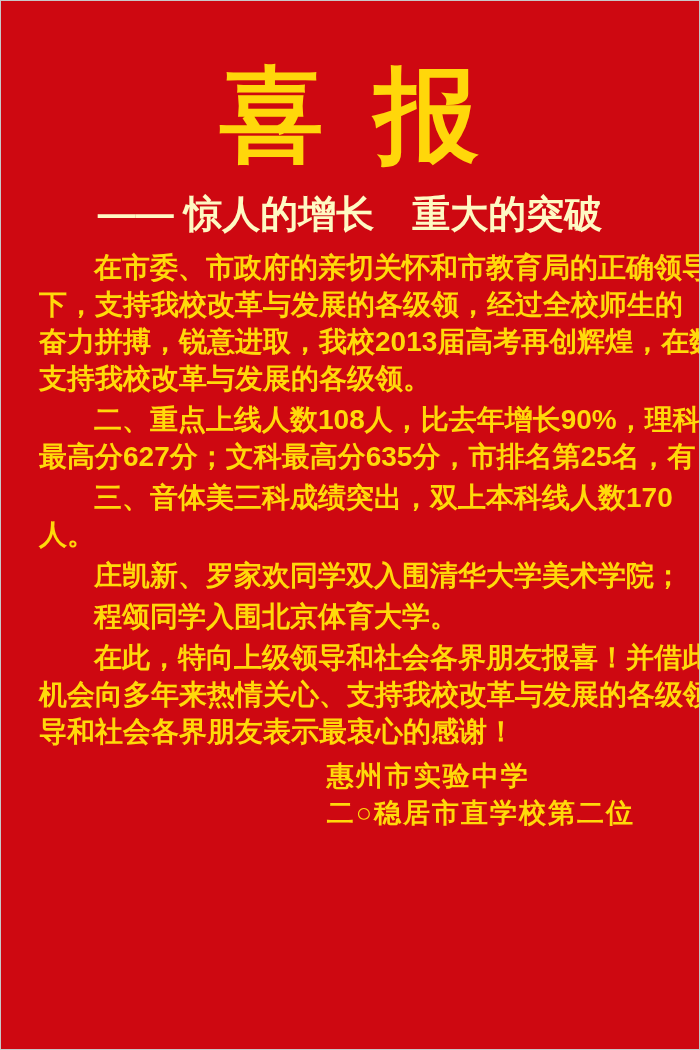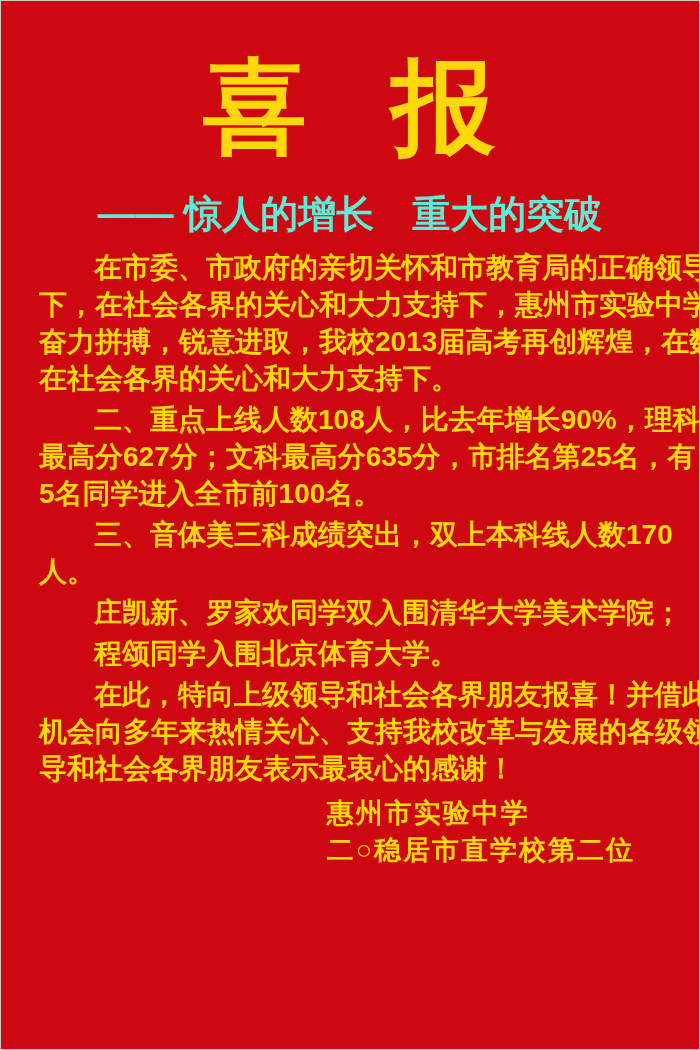"喜 报" .title { font-family: Liberation Mono, monospace -> Liberation Sans, sans-serif }
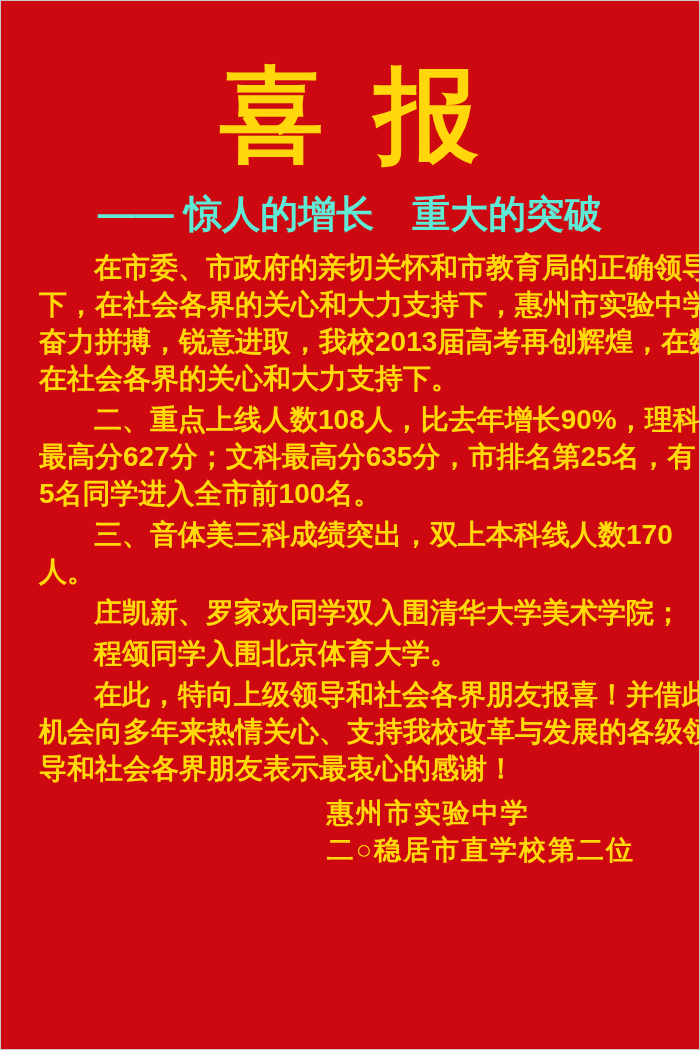"—— 惊人的增长 重大的突破" .subtitle { color: #5eead4 -> #fef9c3 }
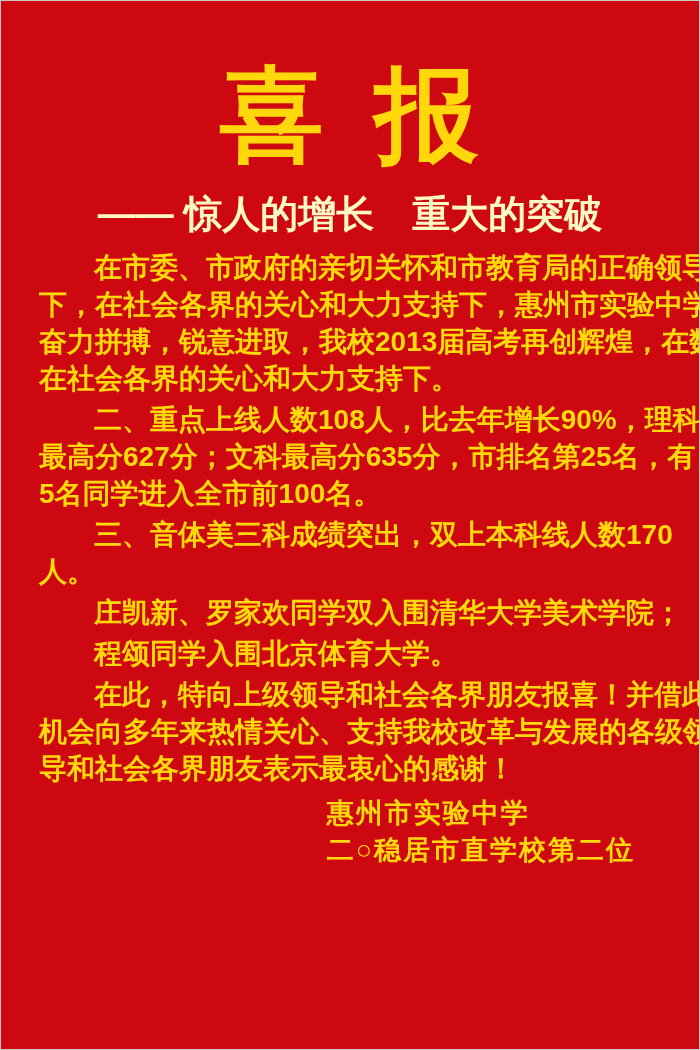"下，在社会各界的关心和大力支持下，惠州市实验中学" div.line { text: 在社会各界的关心和大力支持下，惠州市实验中学 -> 支持我校改革与发展的各级领，经过全校师生的 }
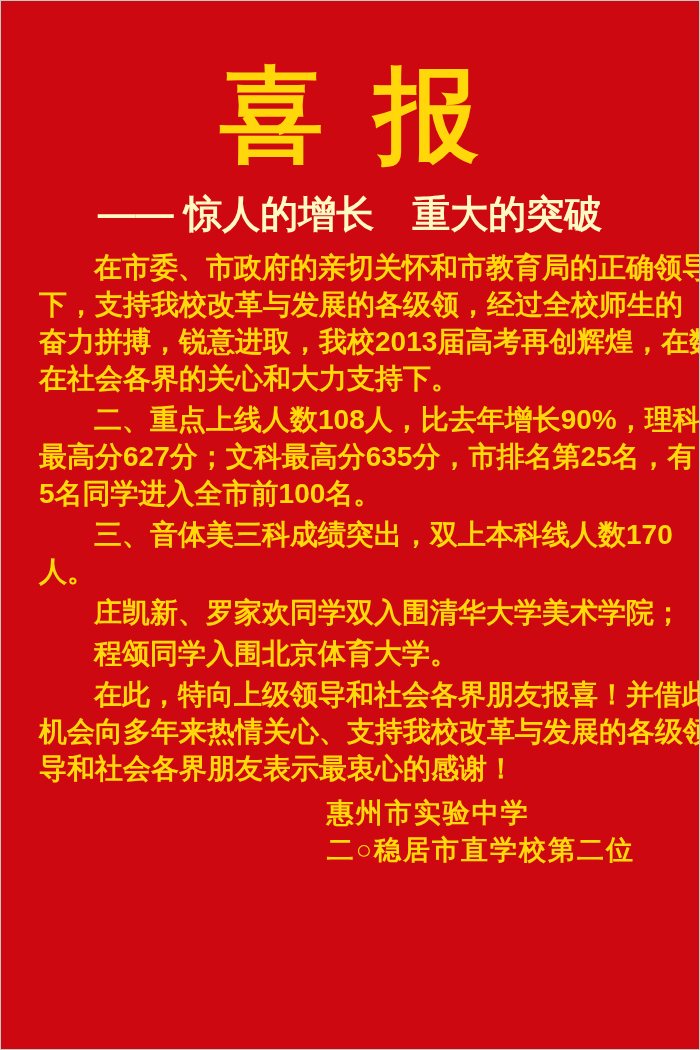"在社会各界的关心和大力支持下。" div.line { text: 在社会各界的关心和大力支持下 -> 支持我校改革与发展的各级领 }
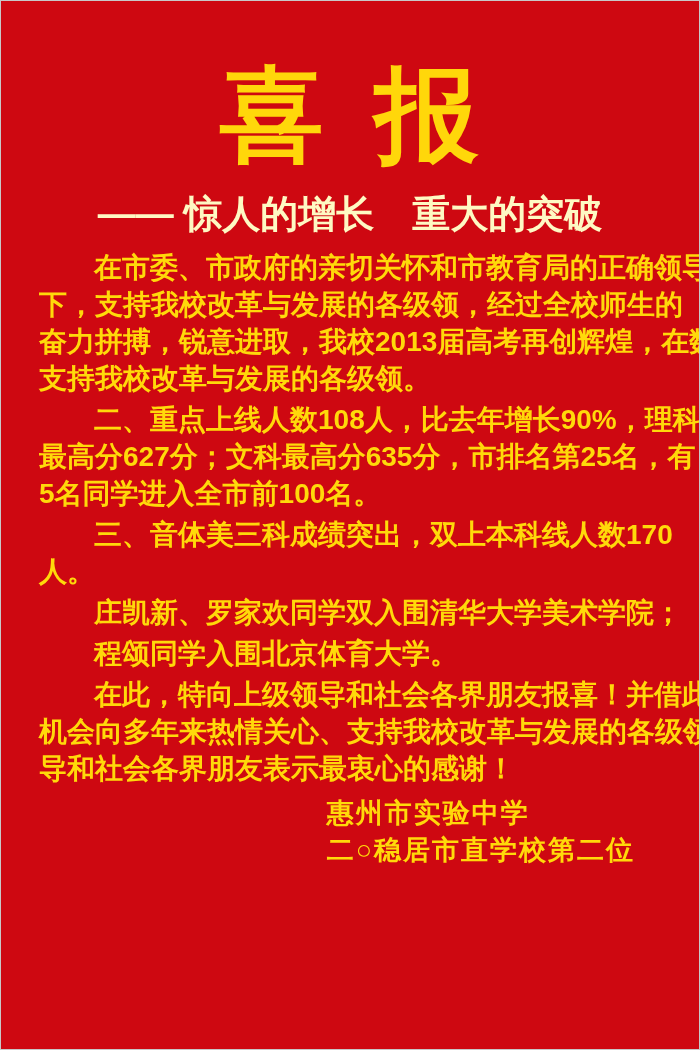"5名同学进入全市前100名。" div.line { html: <div>5名同学进入全市前100名。</div> -> none }
